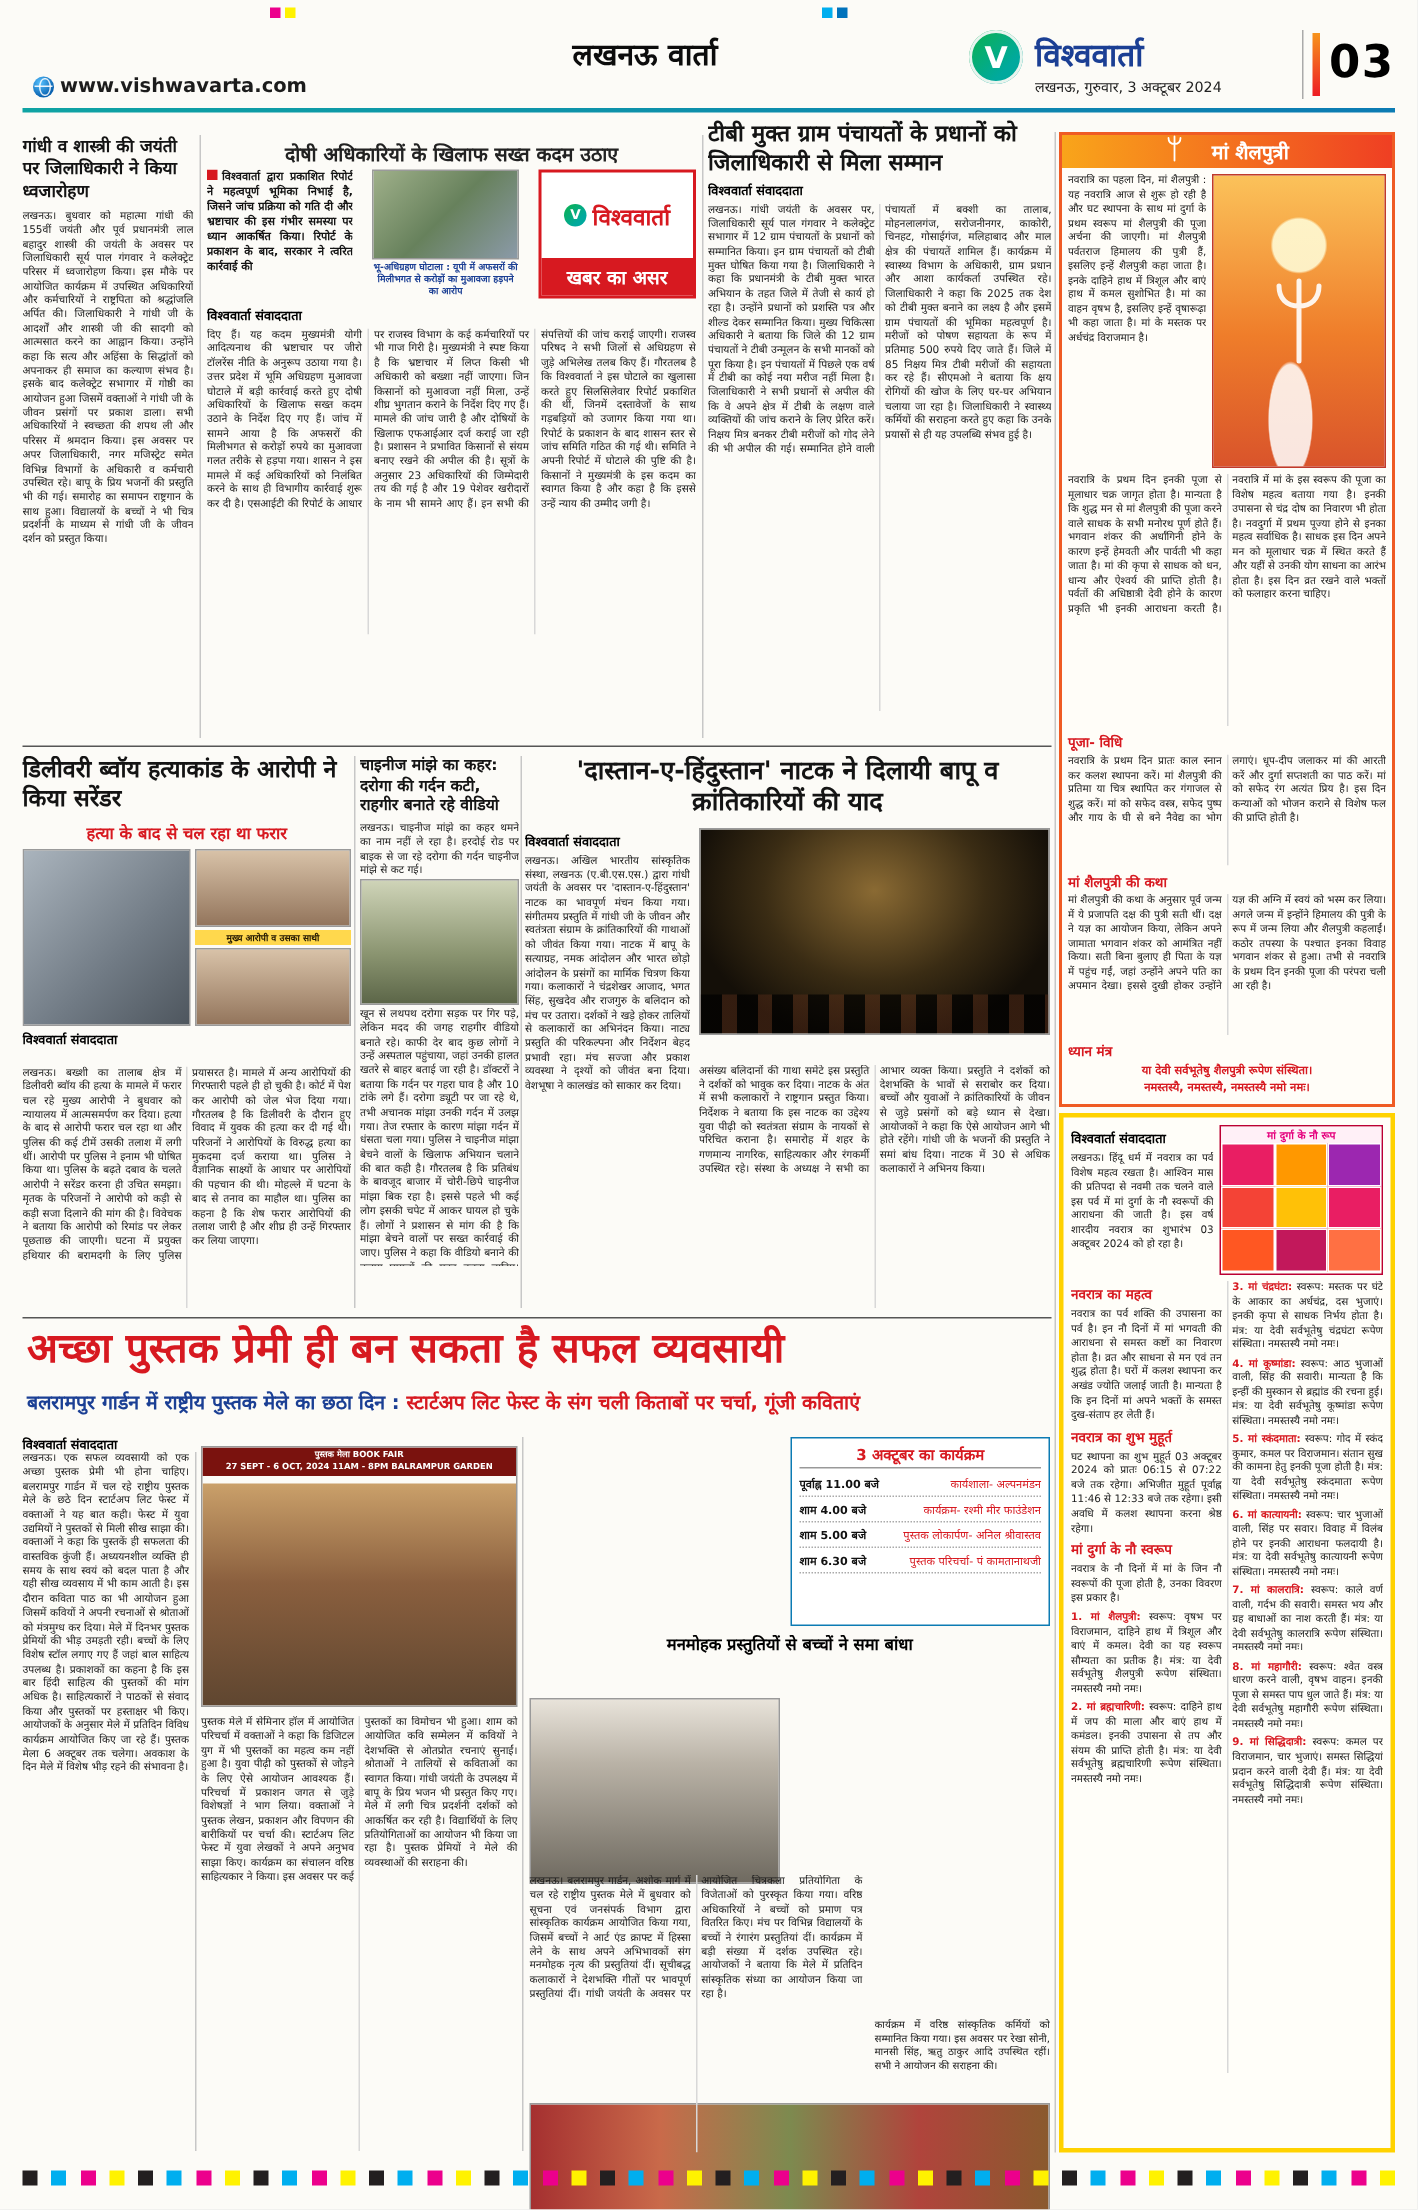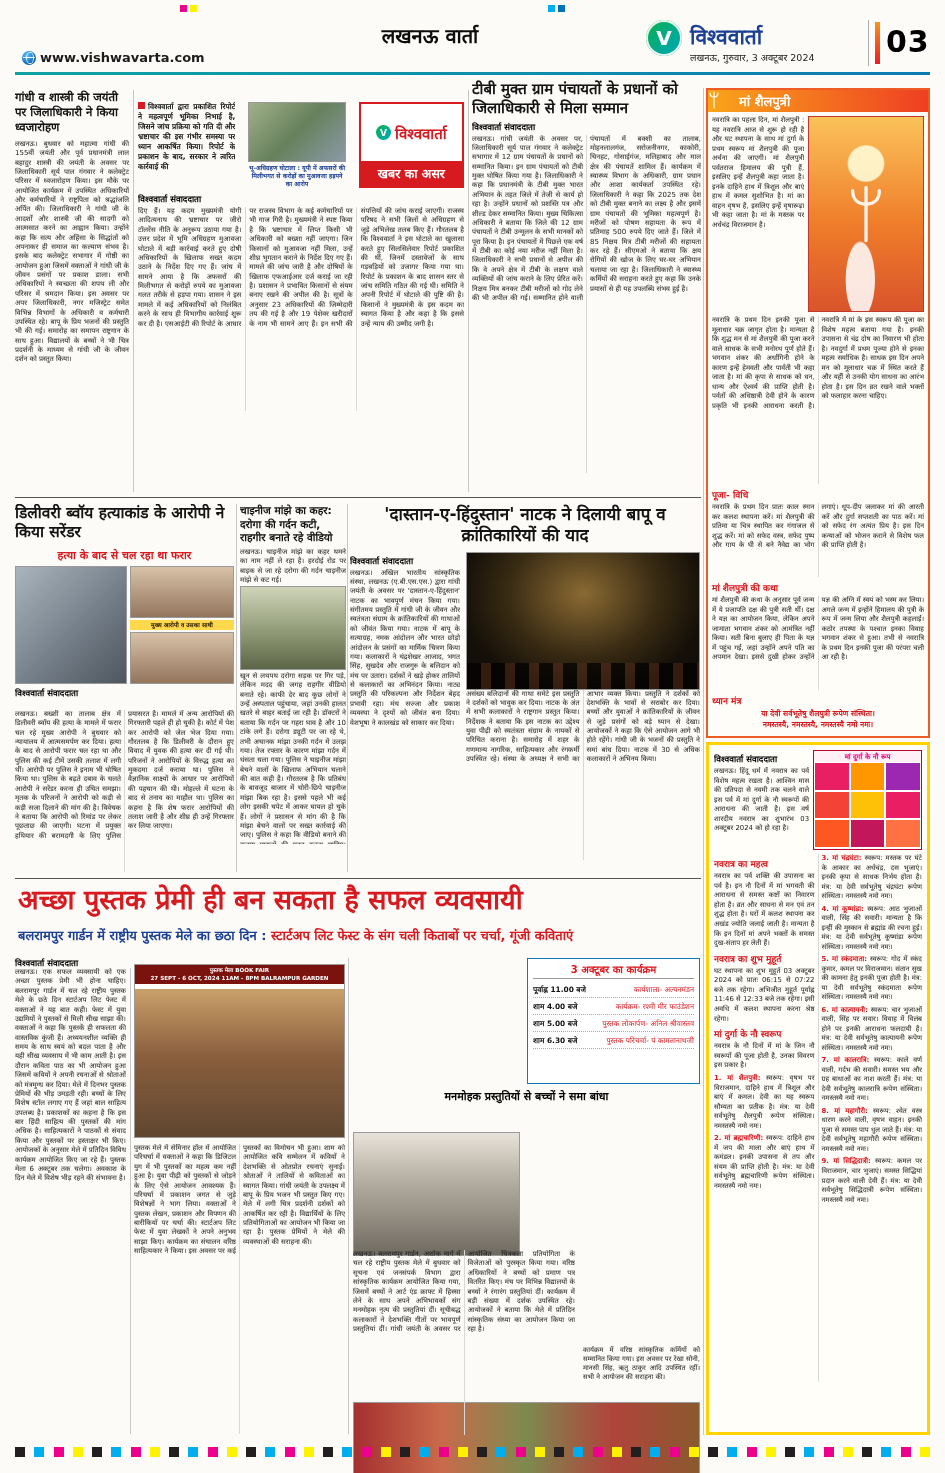"दोषी अधिकारियों के खिलाफ सख्त" h2 { html: none -> <h2>दोषी अधिकारियों के खिलाफ सख्त कदम उठाए</h2> }
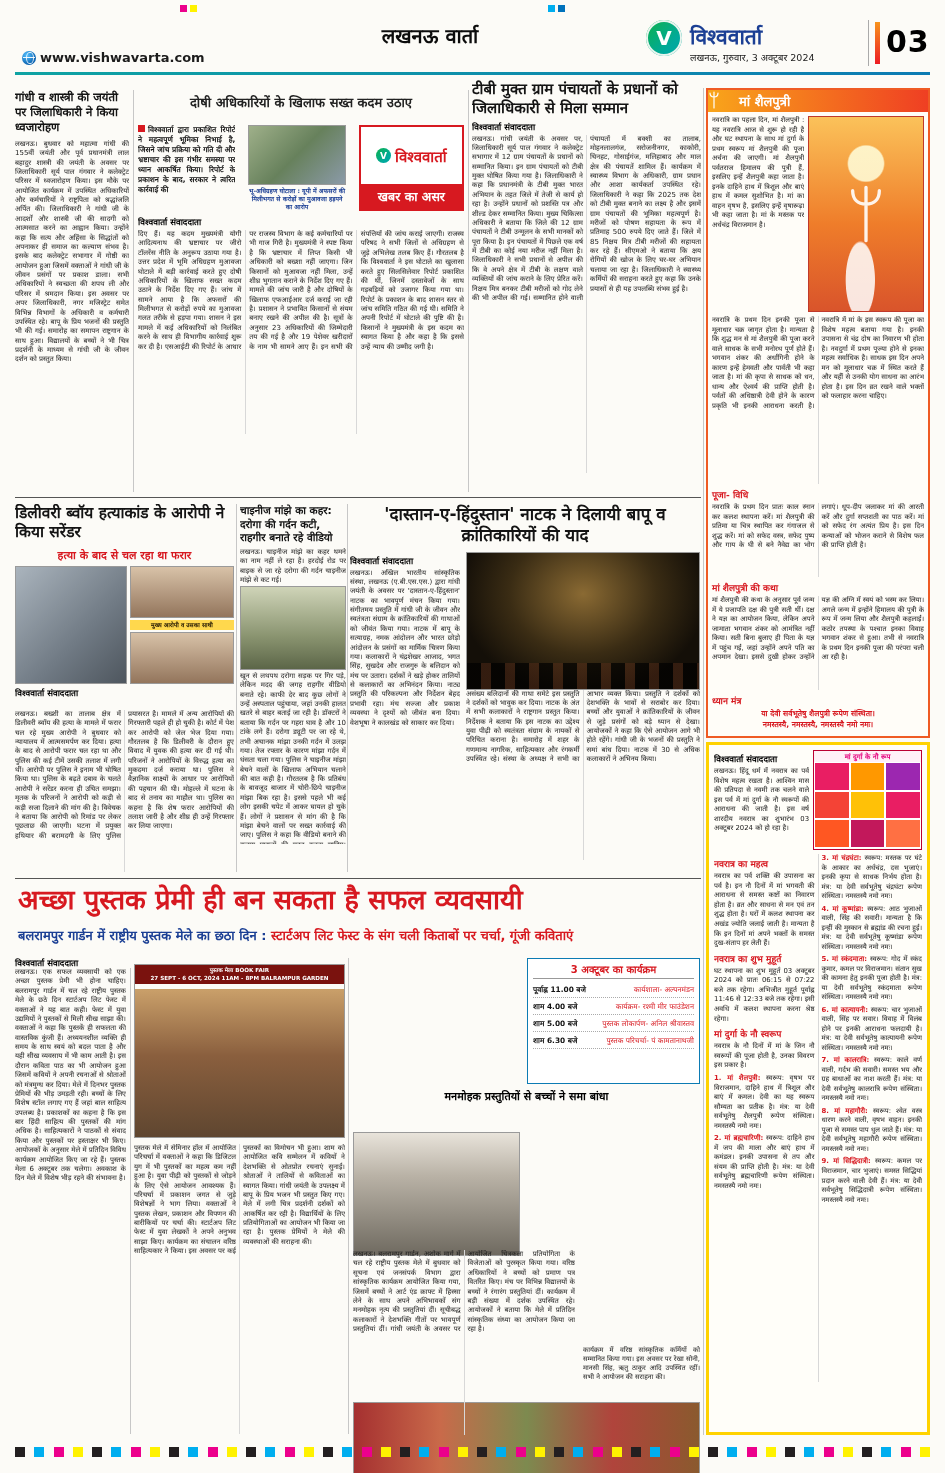"मां शैलपुत्री" #s1-header { justify-content: flex-start -> center }
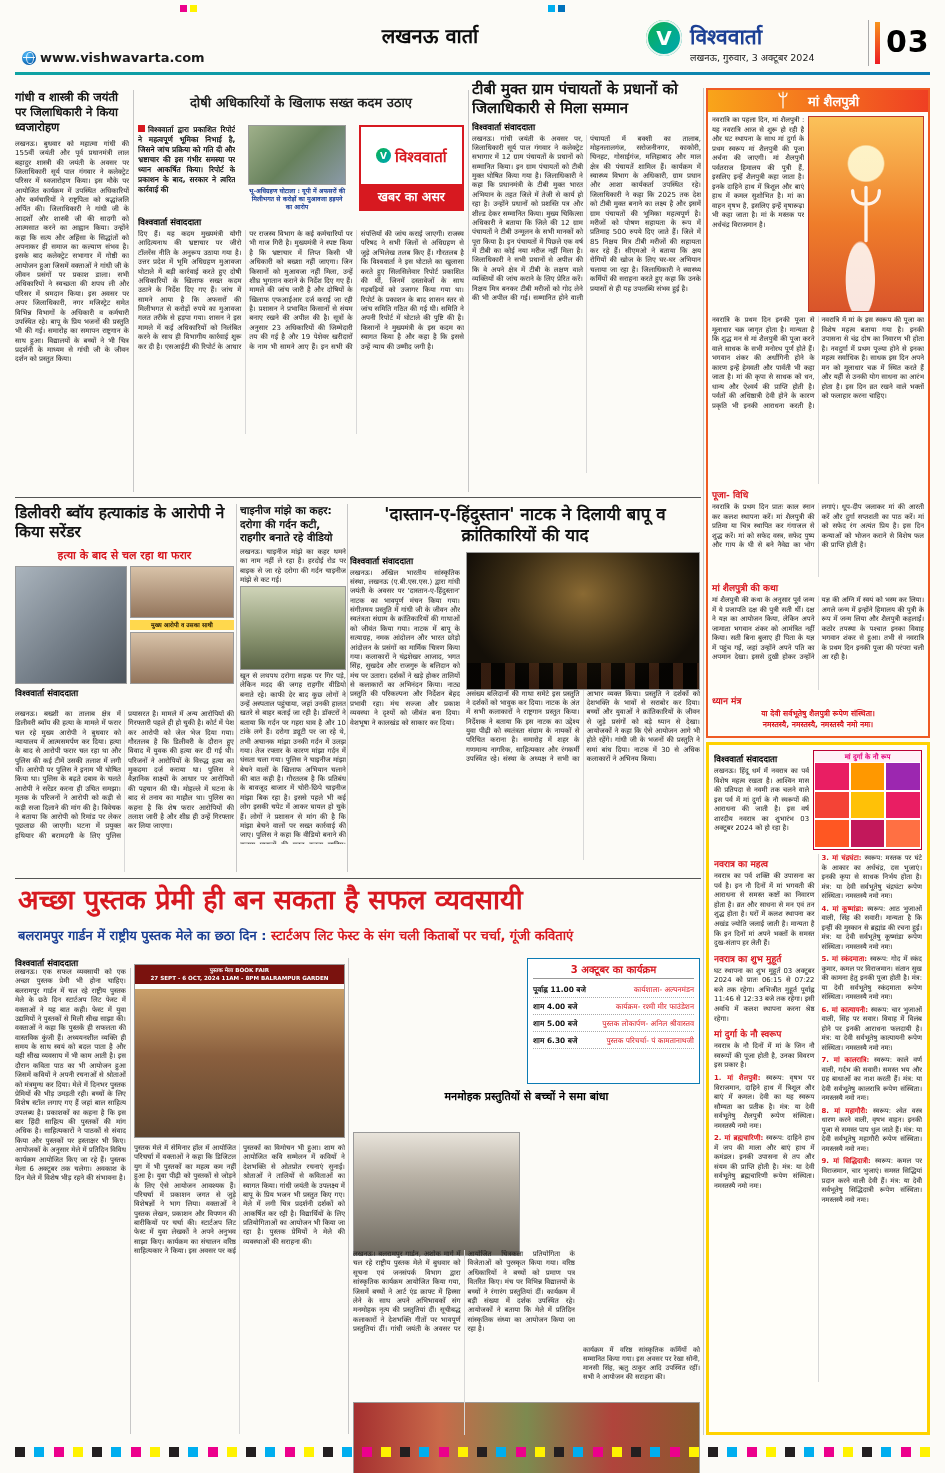"विश्ववार्ता द्वारा प्रकाशित रिपोर्ट ने" .lead-row { margin-top: 14px -> 2px }
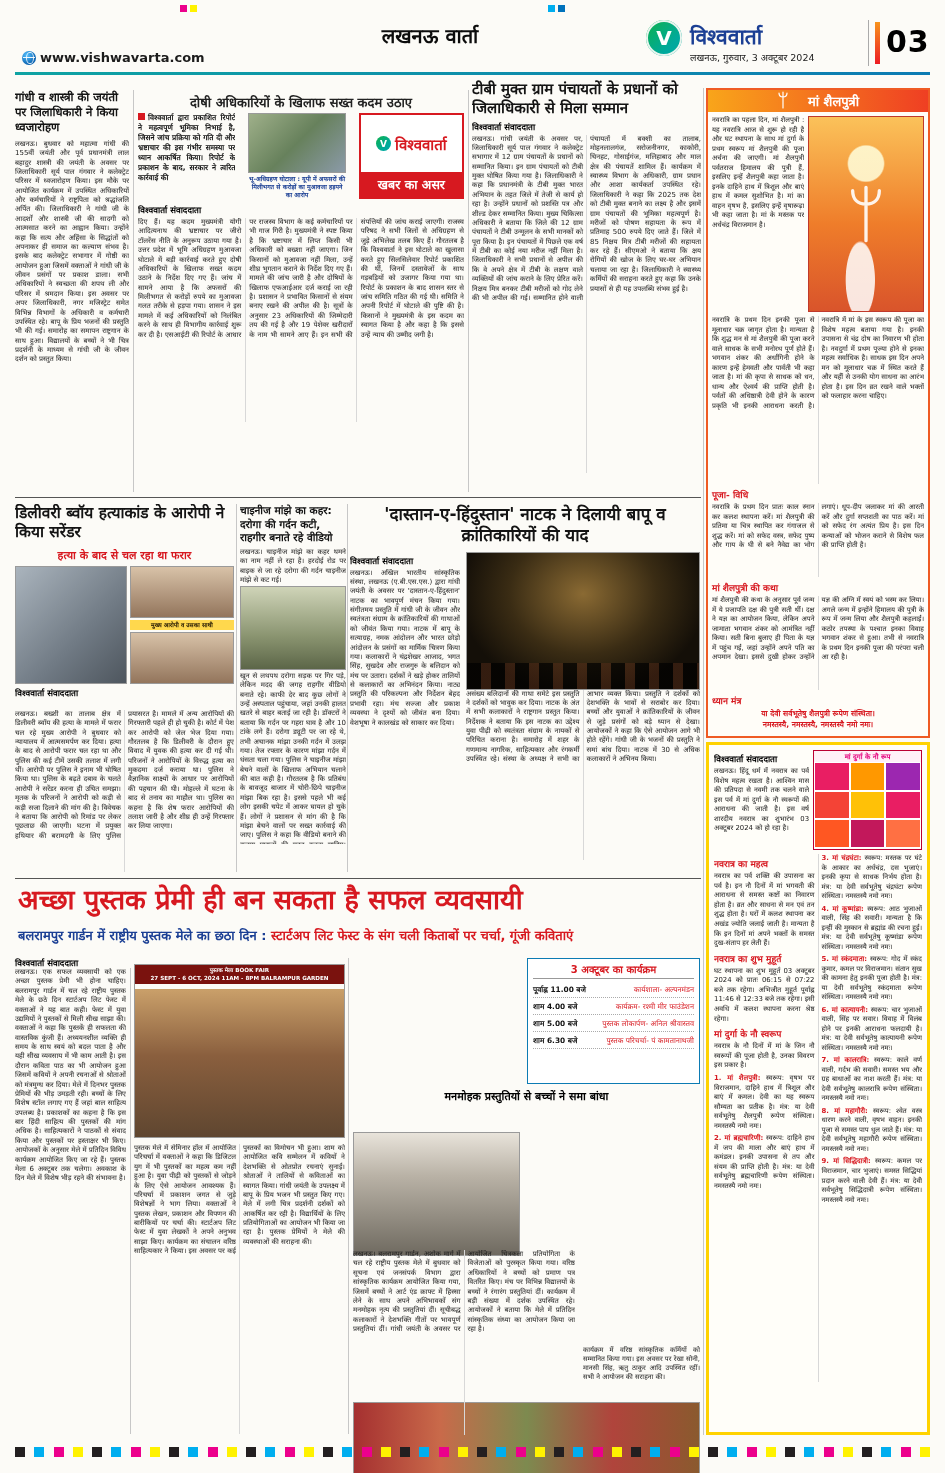"असंख्य बलिदानों की गाथा समेटे" #b3-body-bottom { margin-top: 0 -> 20px }
